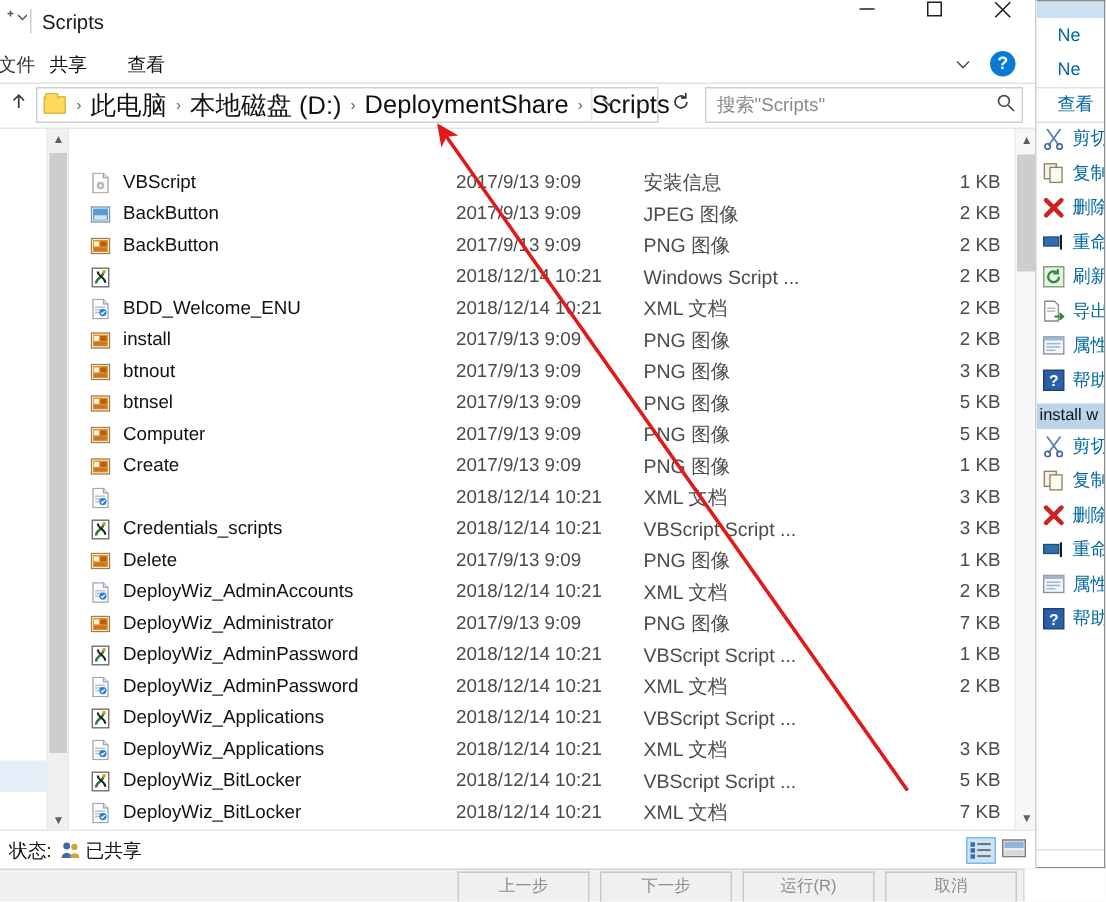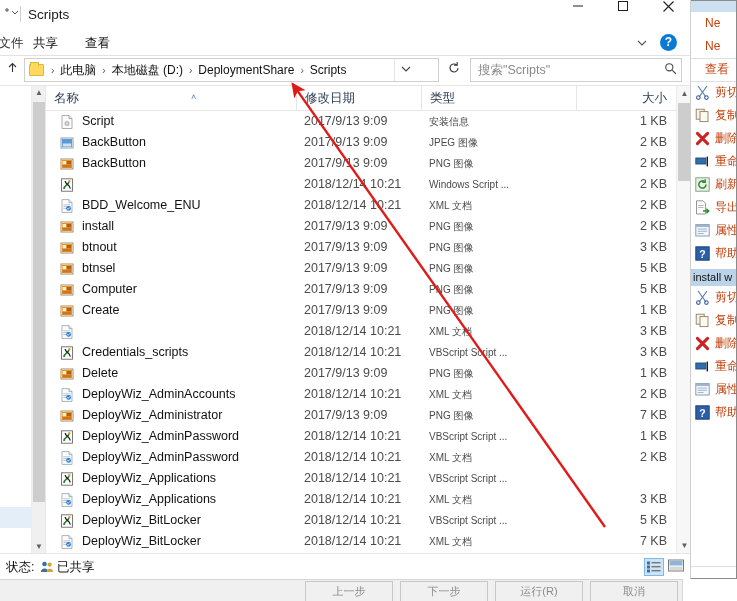"Ne" .mmc-row { color: #c2410c -> #0369a1 }
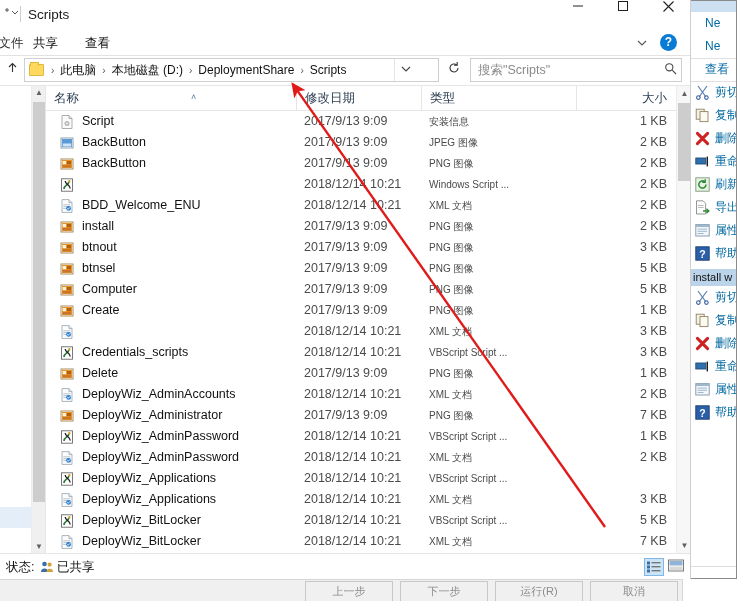"此电脑" .crumb { font-size: 12px -> 17px }
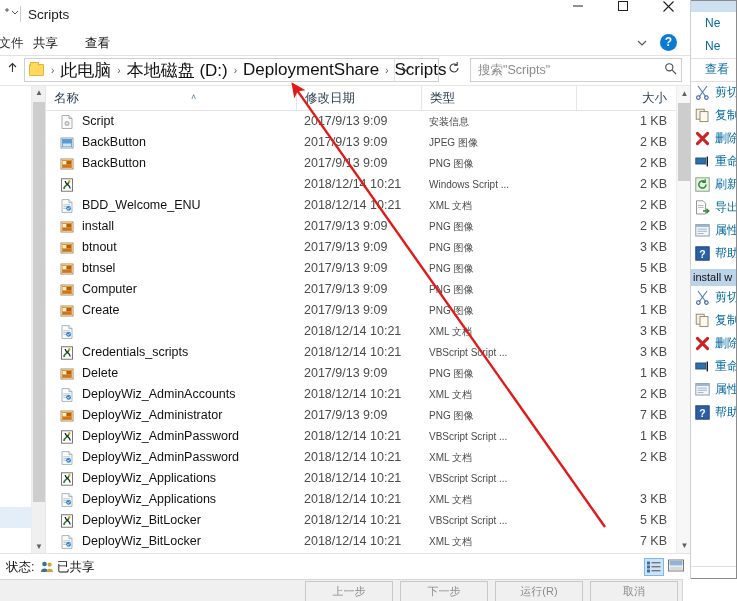"名称" div.colhdr { html: <div> <div> <span>名称</span> <span>˄</span> </div> <div>修改日期</div> <div>类型</div> <div>大小</div> </div> -> none }
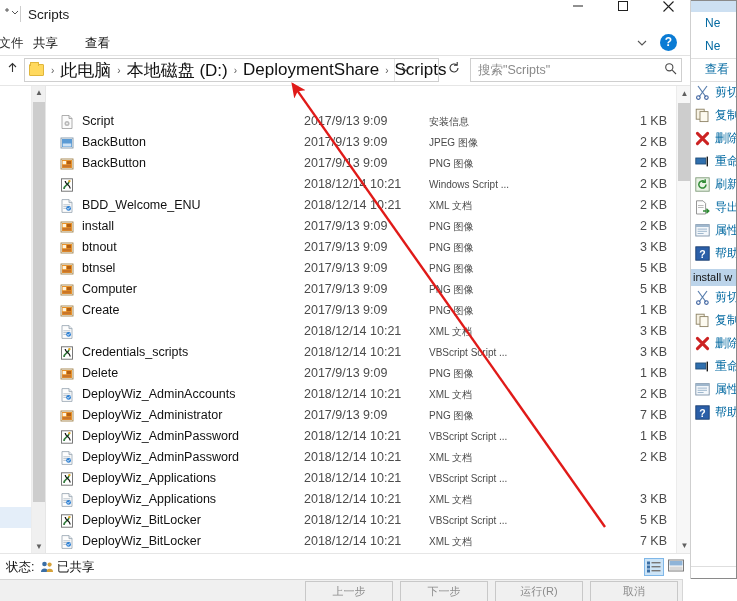"Script" div.r-name { text: Script -> VBScript }
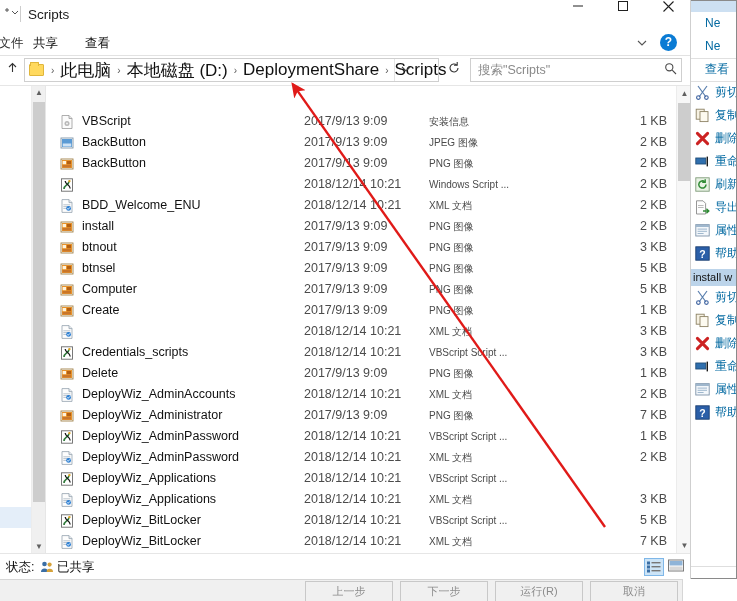"安装信息" .r-type { font-size: 10px -> 13px }
